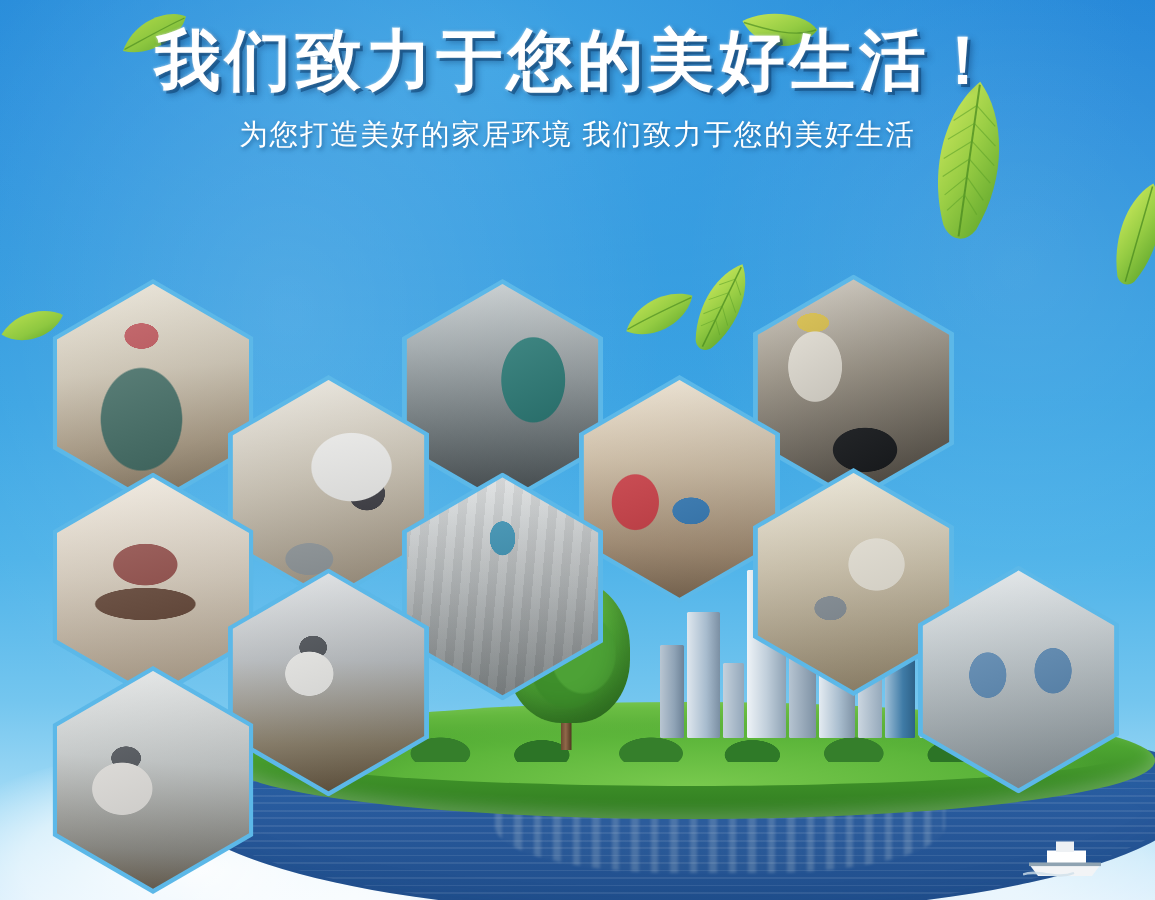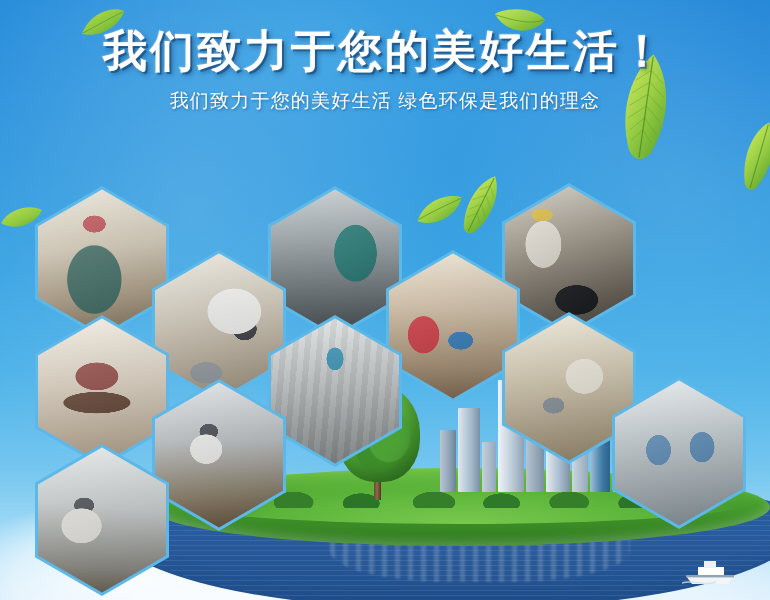"我们致力于您的美好生活！" .headline-wrap { top: 26px -> 16px }
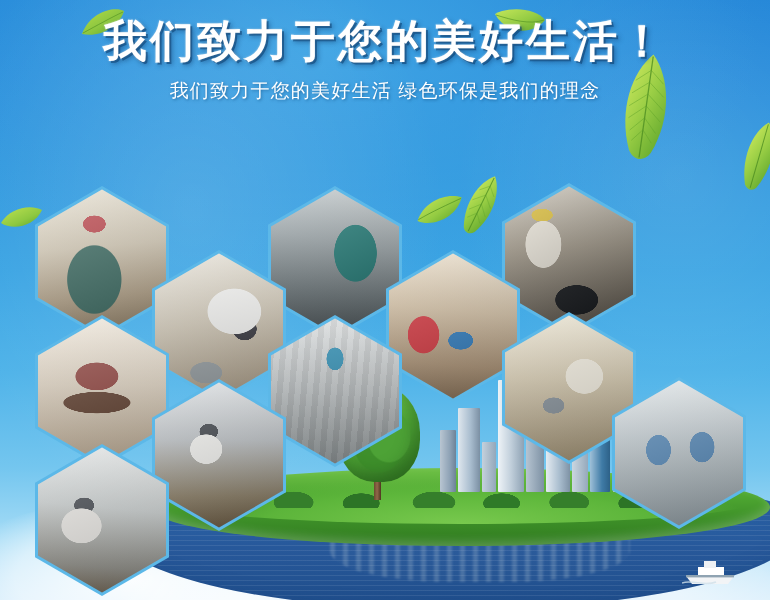"我们致力于您的美好生活 绿色环保是我们的理念" div.subline { text: 我们致力于您的美好生活 绿色环保是我们的理念 -> 为您打造美好的家居环境 我们致力于您的美好生活 }
